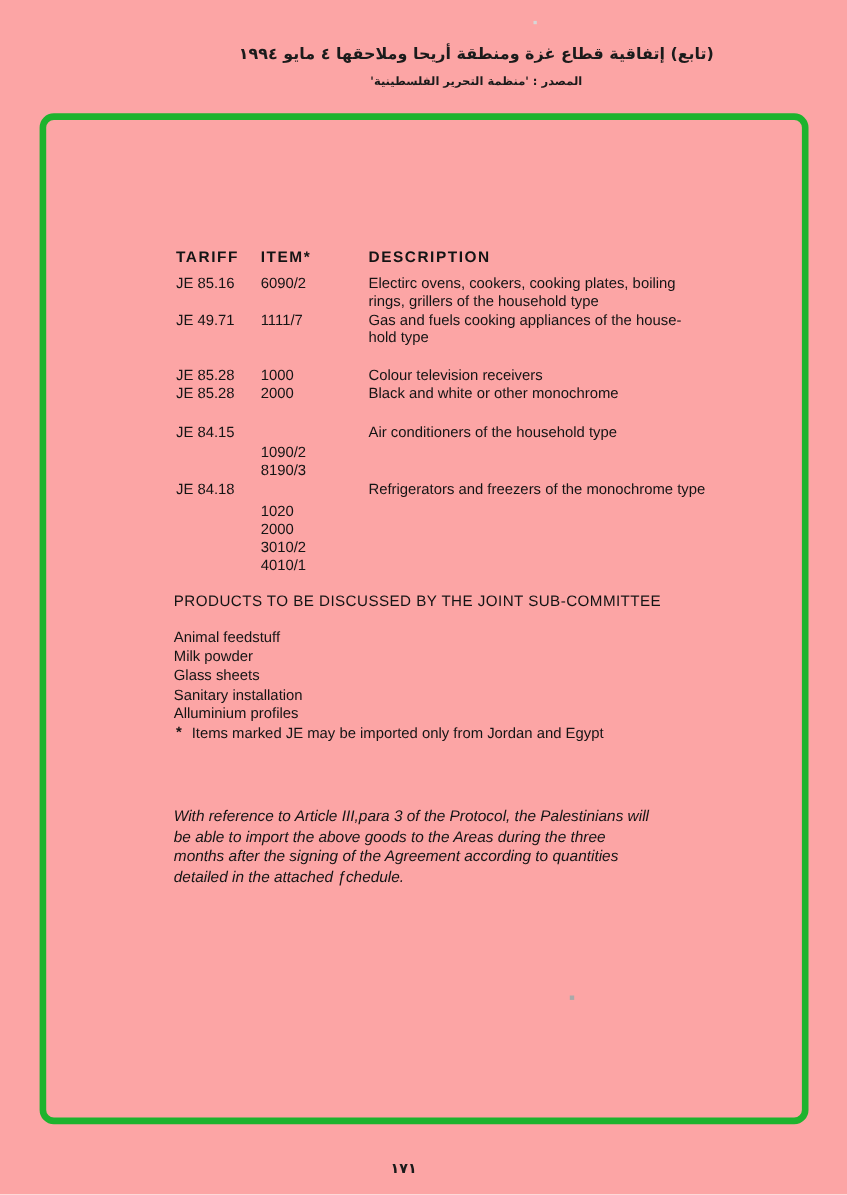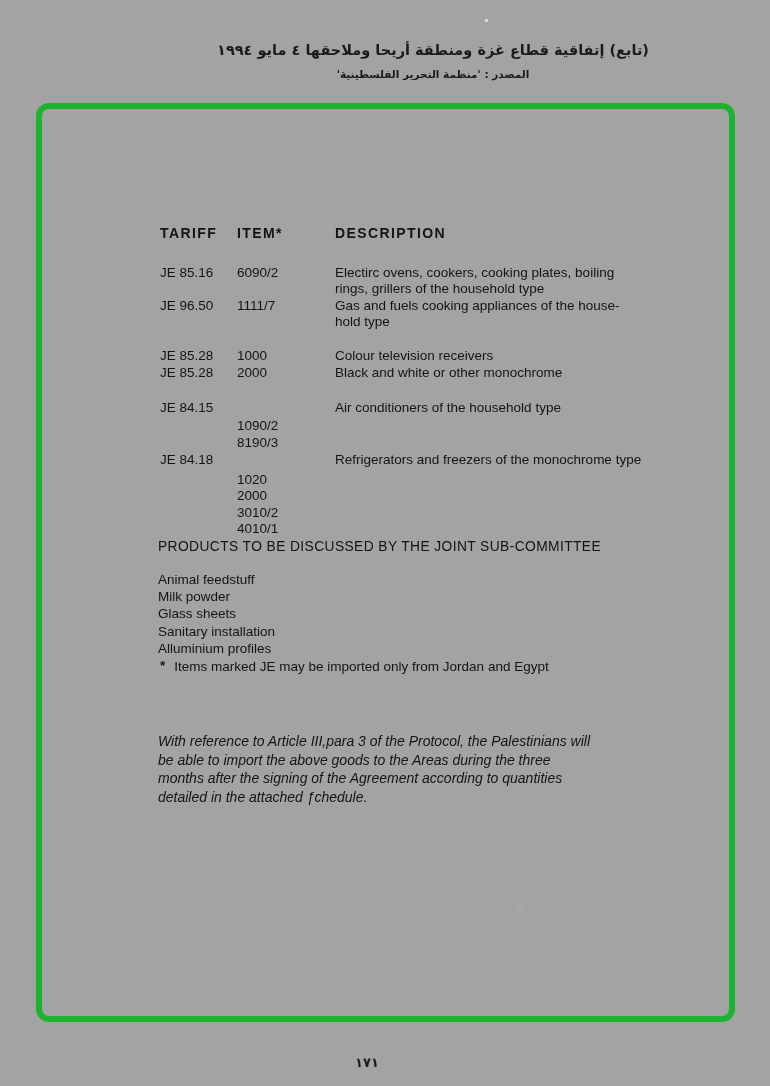"(تابع) إتفاقية قطاع غزة ومنطقة" .page { background: #a3a3a3 -> #fca5a5 }
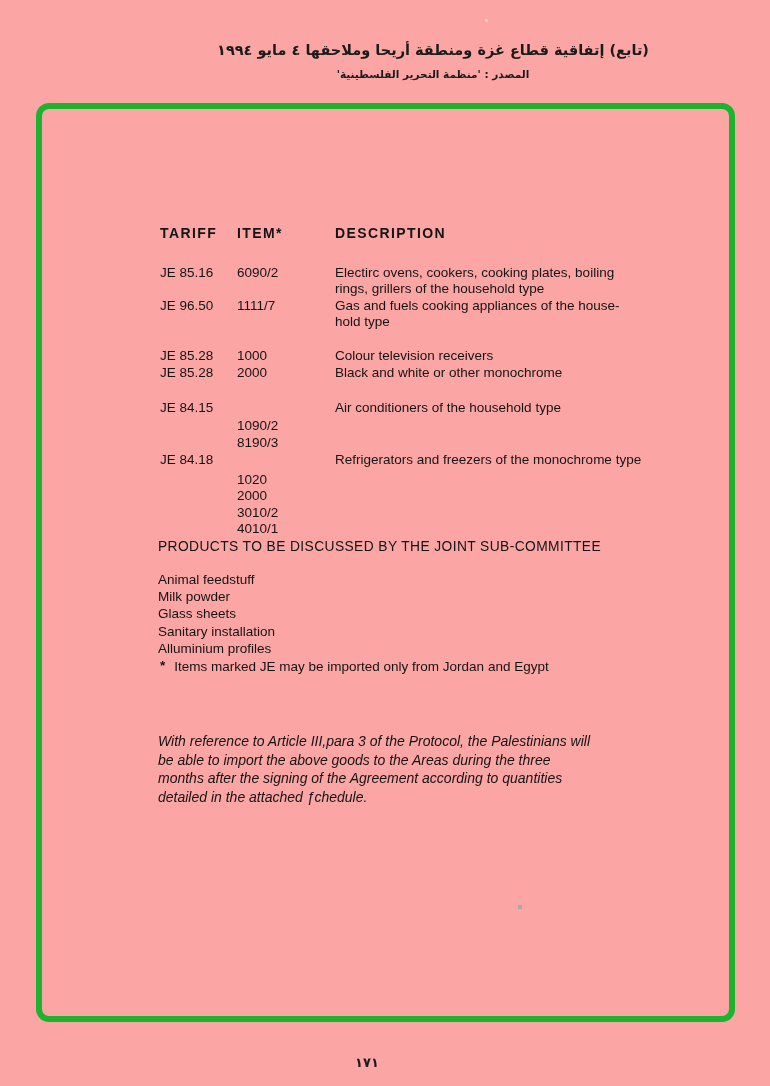"TARIFF" .thead-row { margin-bottom: 23px -> 8px }
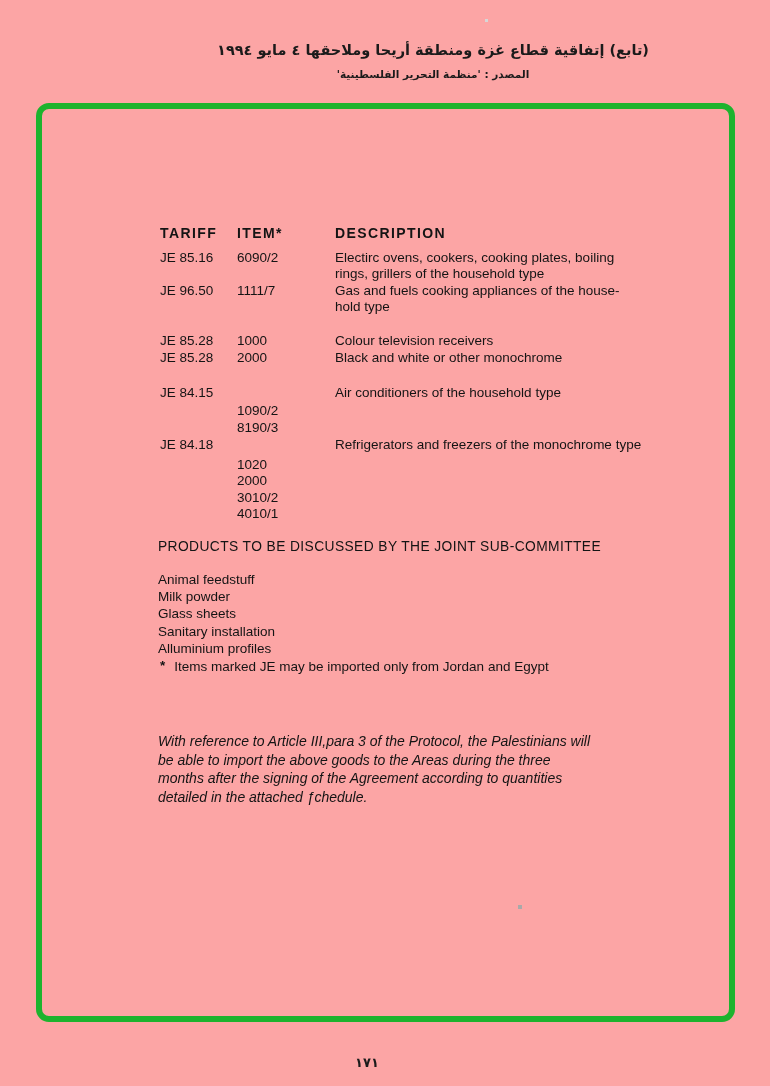"JE 96.50" span.cell-tariff { text: 96.50 -> 49.71 }
